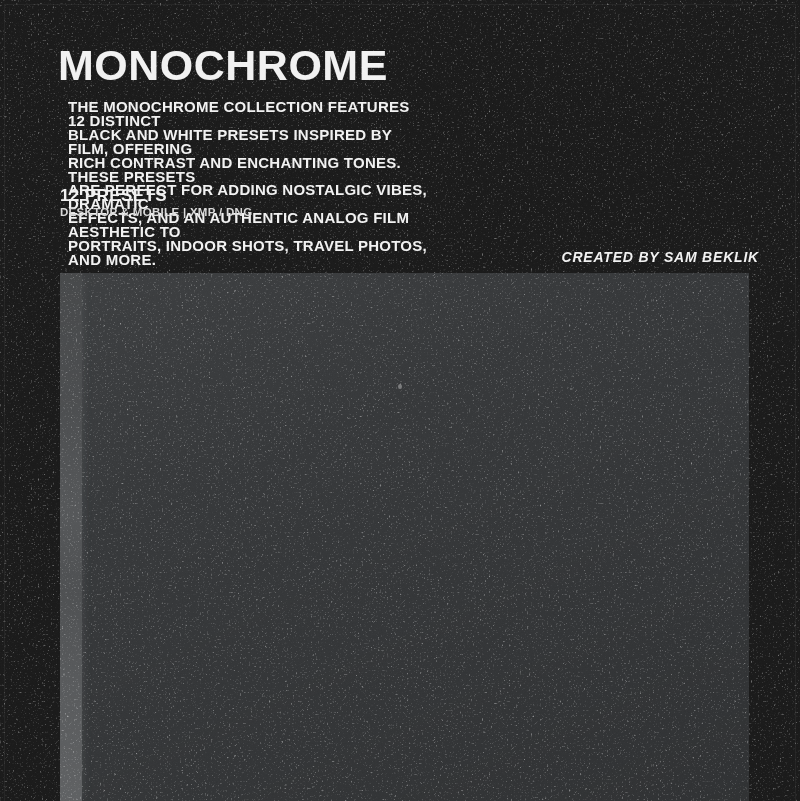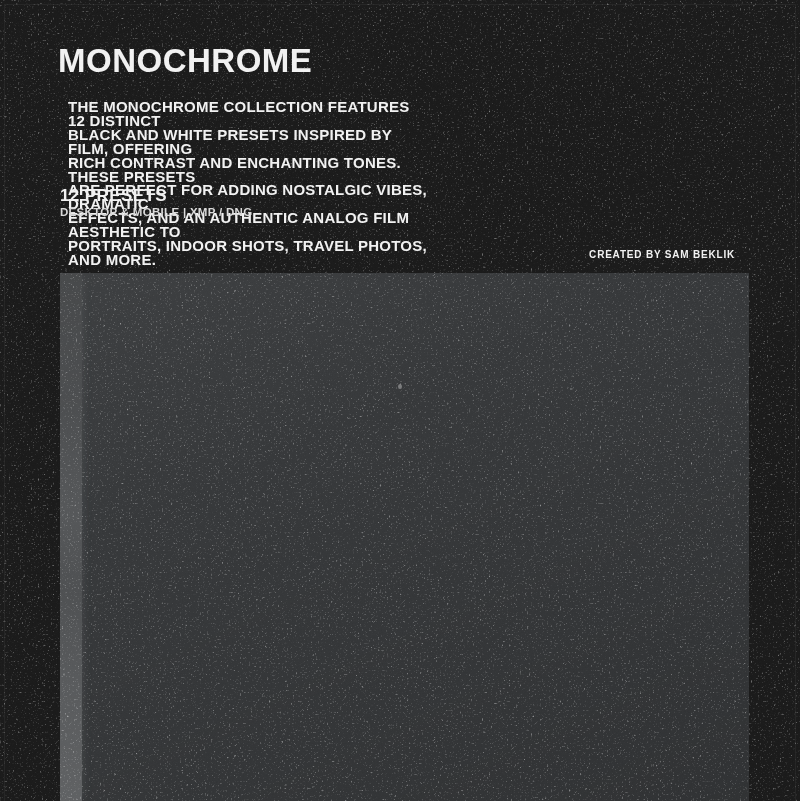"MONOCHROME" .title { font-size: 33px -> 43px }
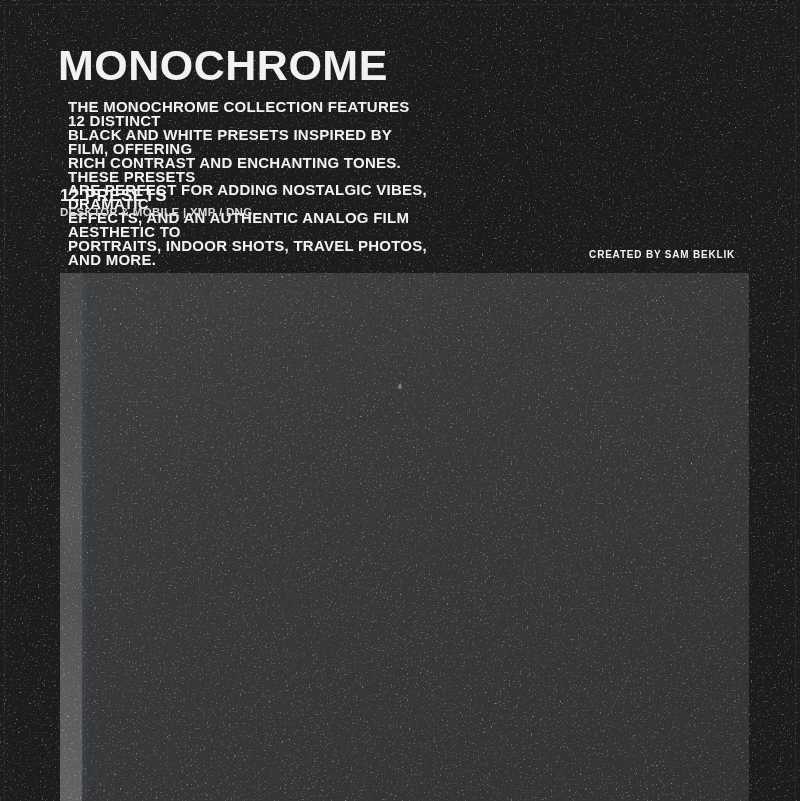"CREATED BY SAM BEKLIK" .credit { font-size: 10px -> 14px; font-style: none -> italic; right: 65px -> 41px }
